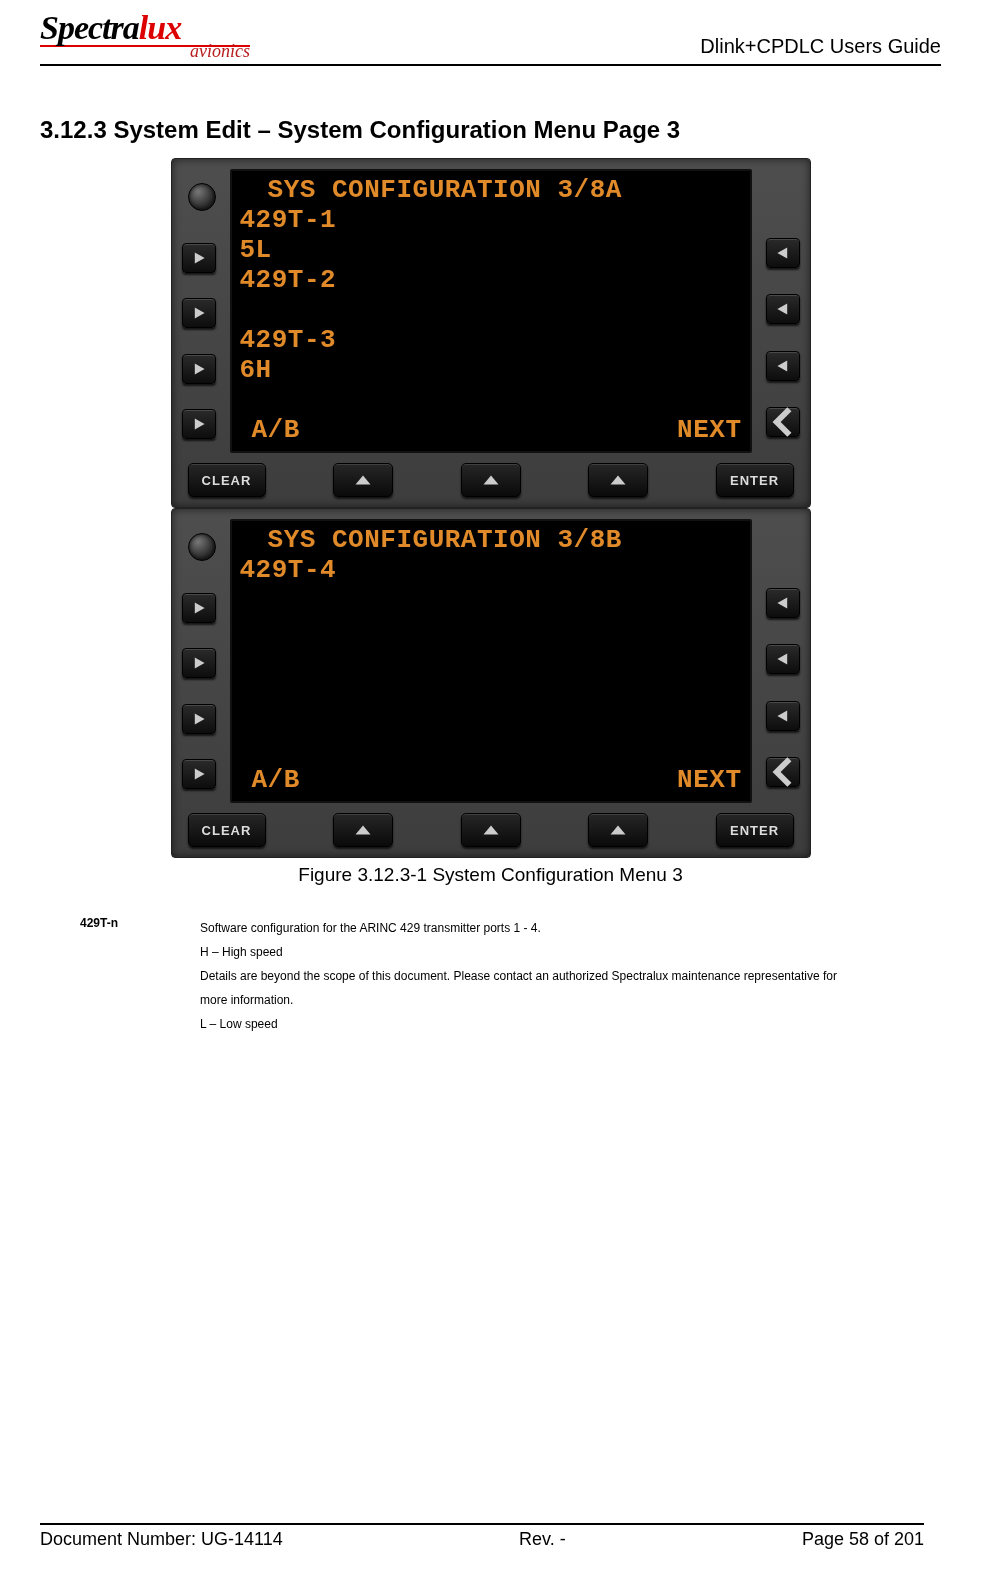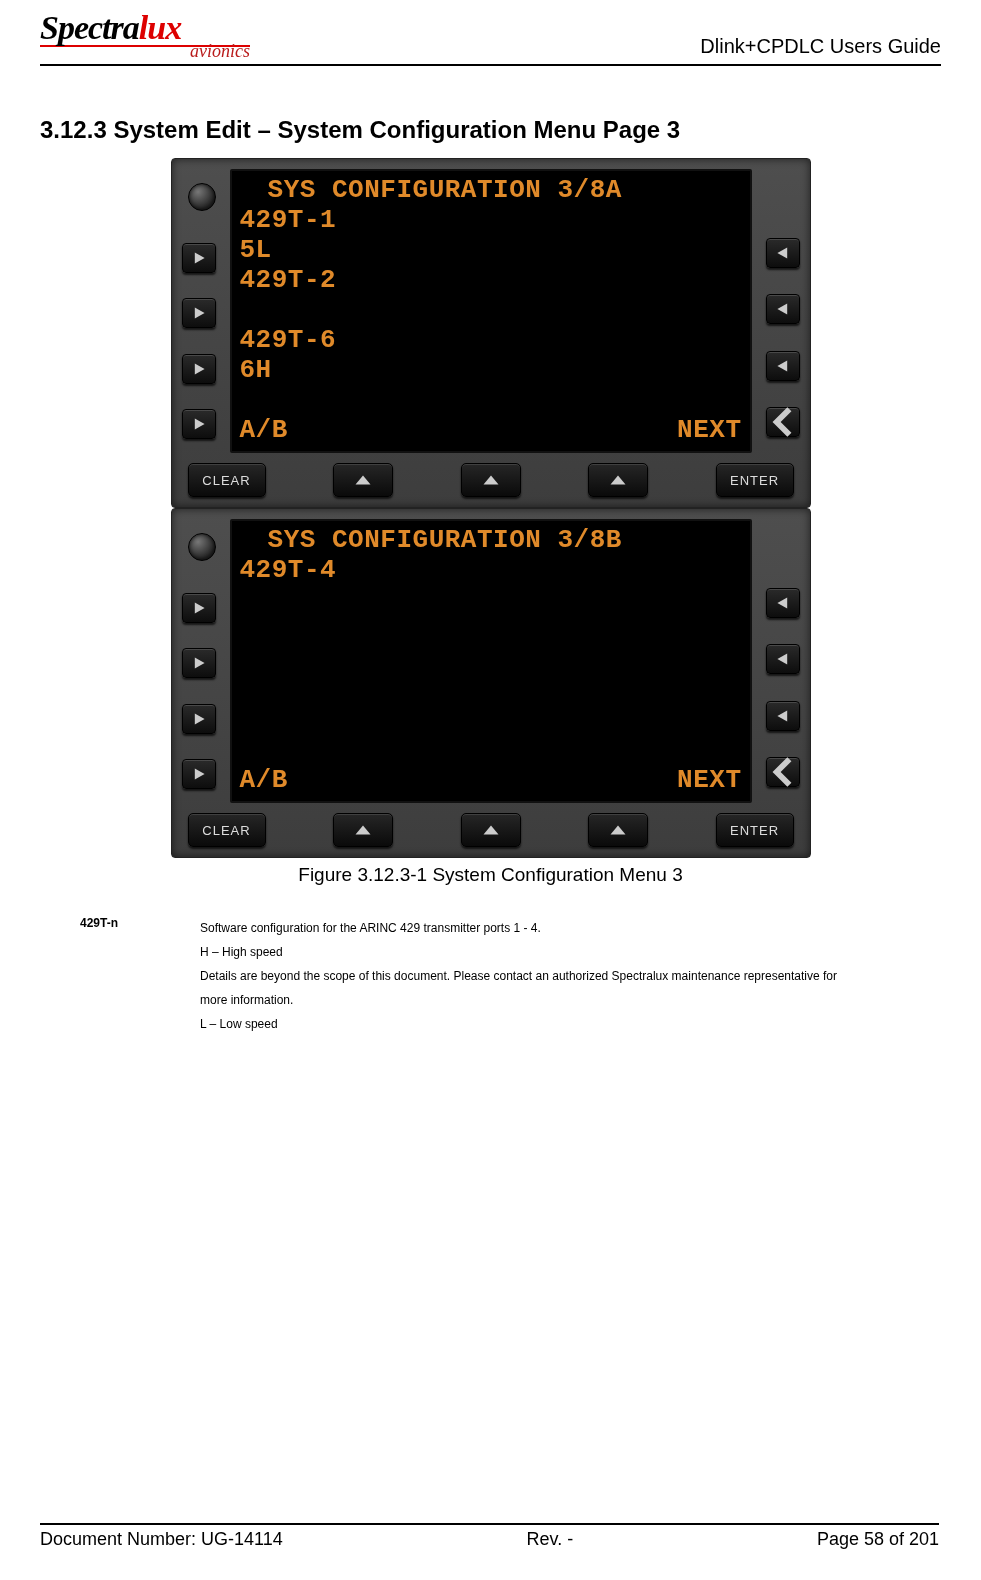"429T-6" div.screen-line { text: 429T-6 -> 429T-3 }
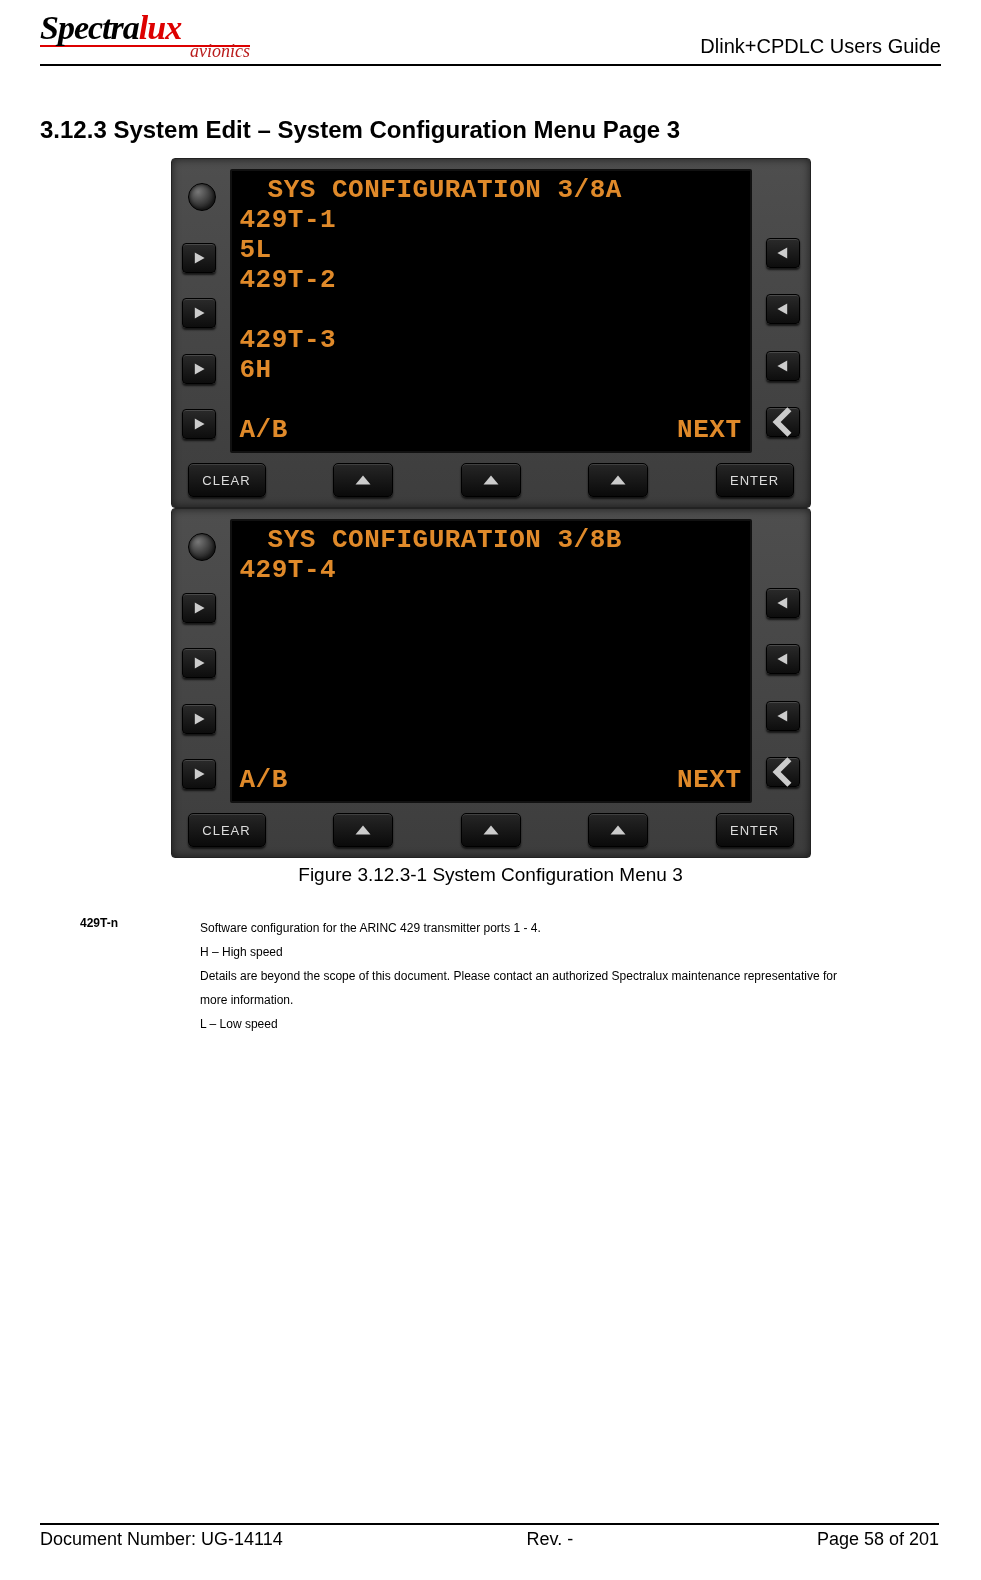"A/B" .screen .bottom-row { margin-left: none -> 12px }
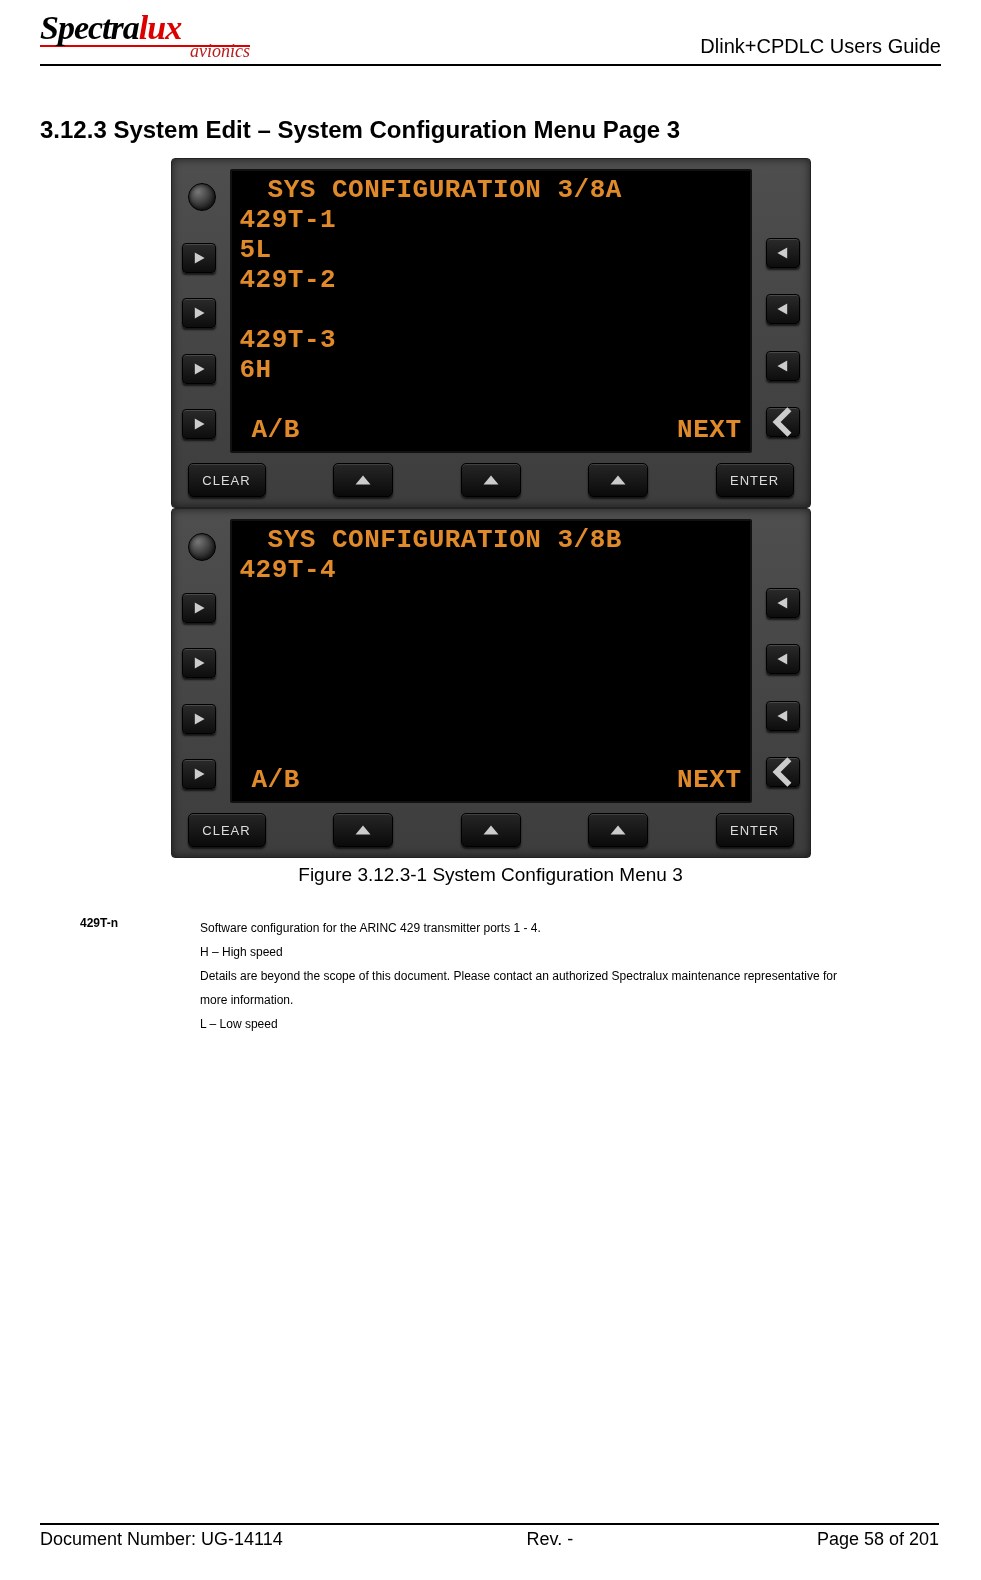"CLEAR" .hard-btn { font-weight: normal -> bold }
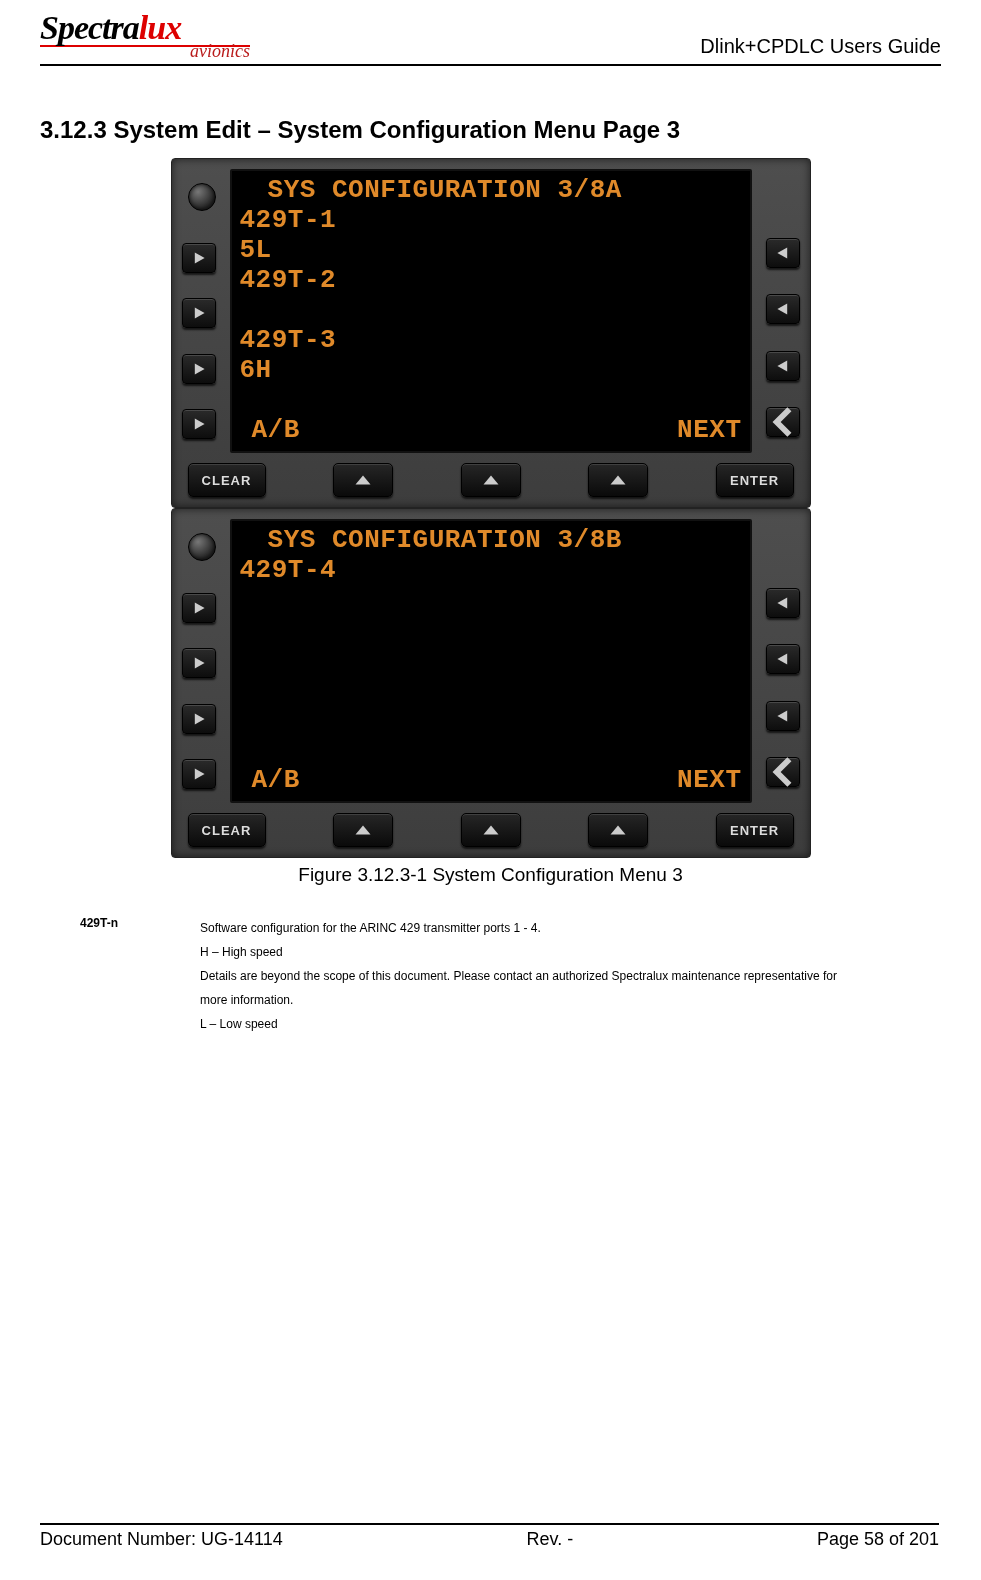"Document Number: UG-14114" .footer { right: 42px -> 57px }
